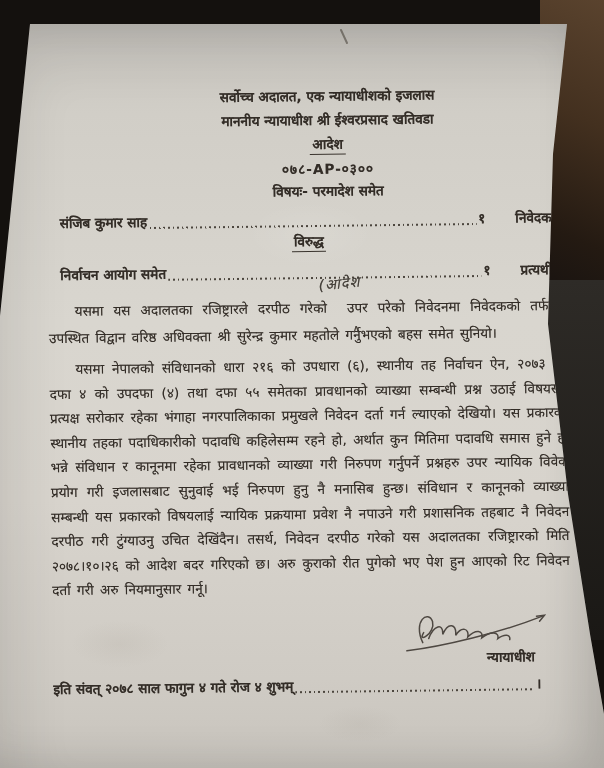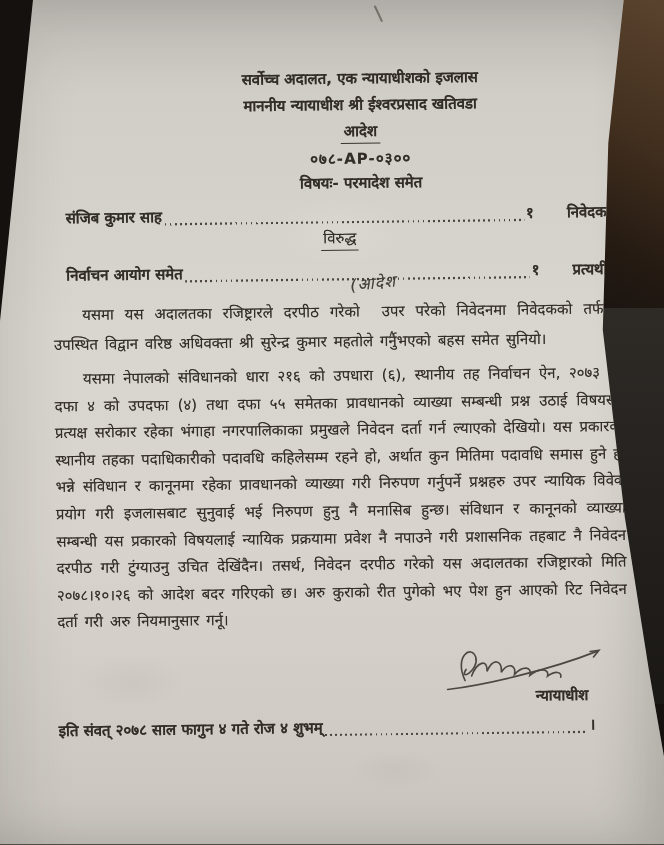"सर्वोच्च अदालत, एक न्यायाधीशको इजलास" .paper { margin-top: none -> 24px }
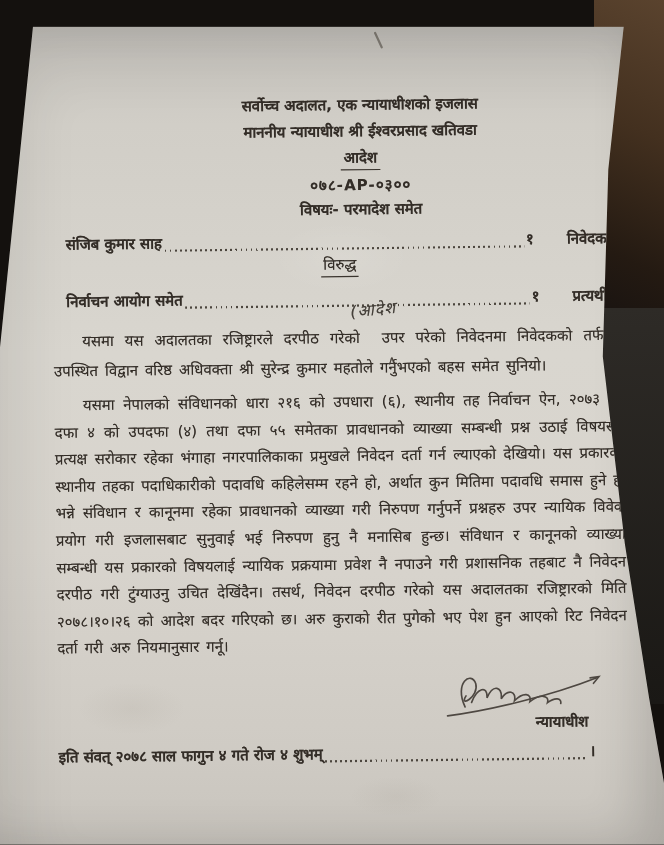"विरुद्ध" .versus { font-weight: 400 -> 700 }
